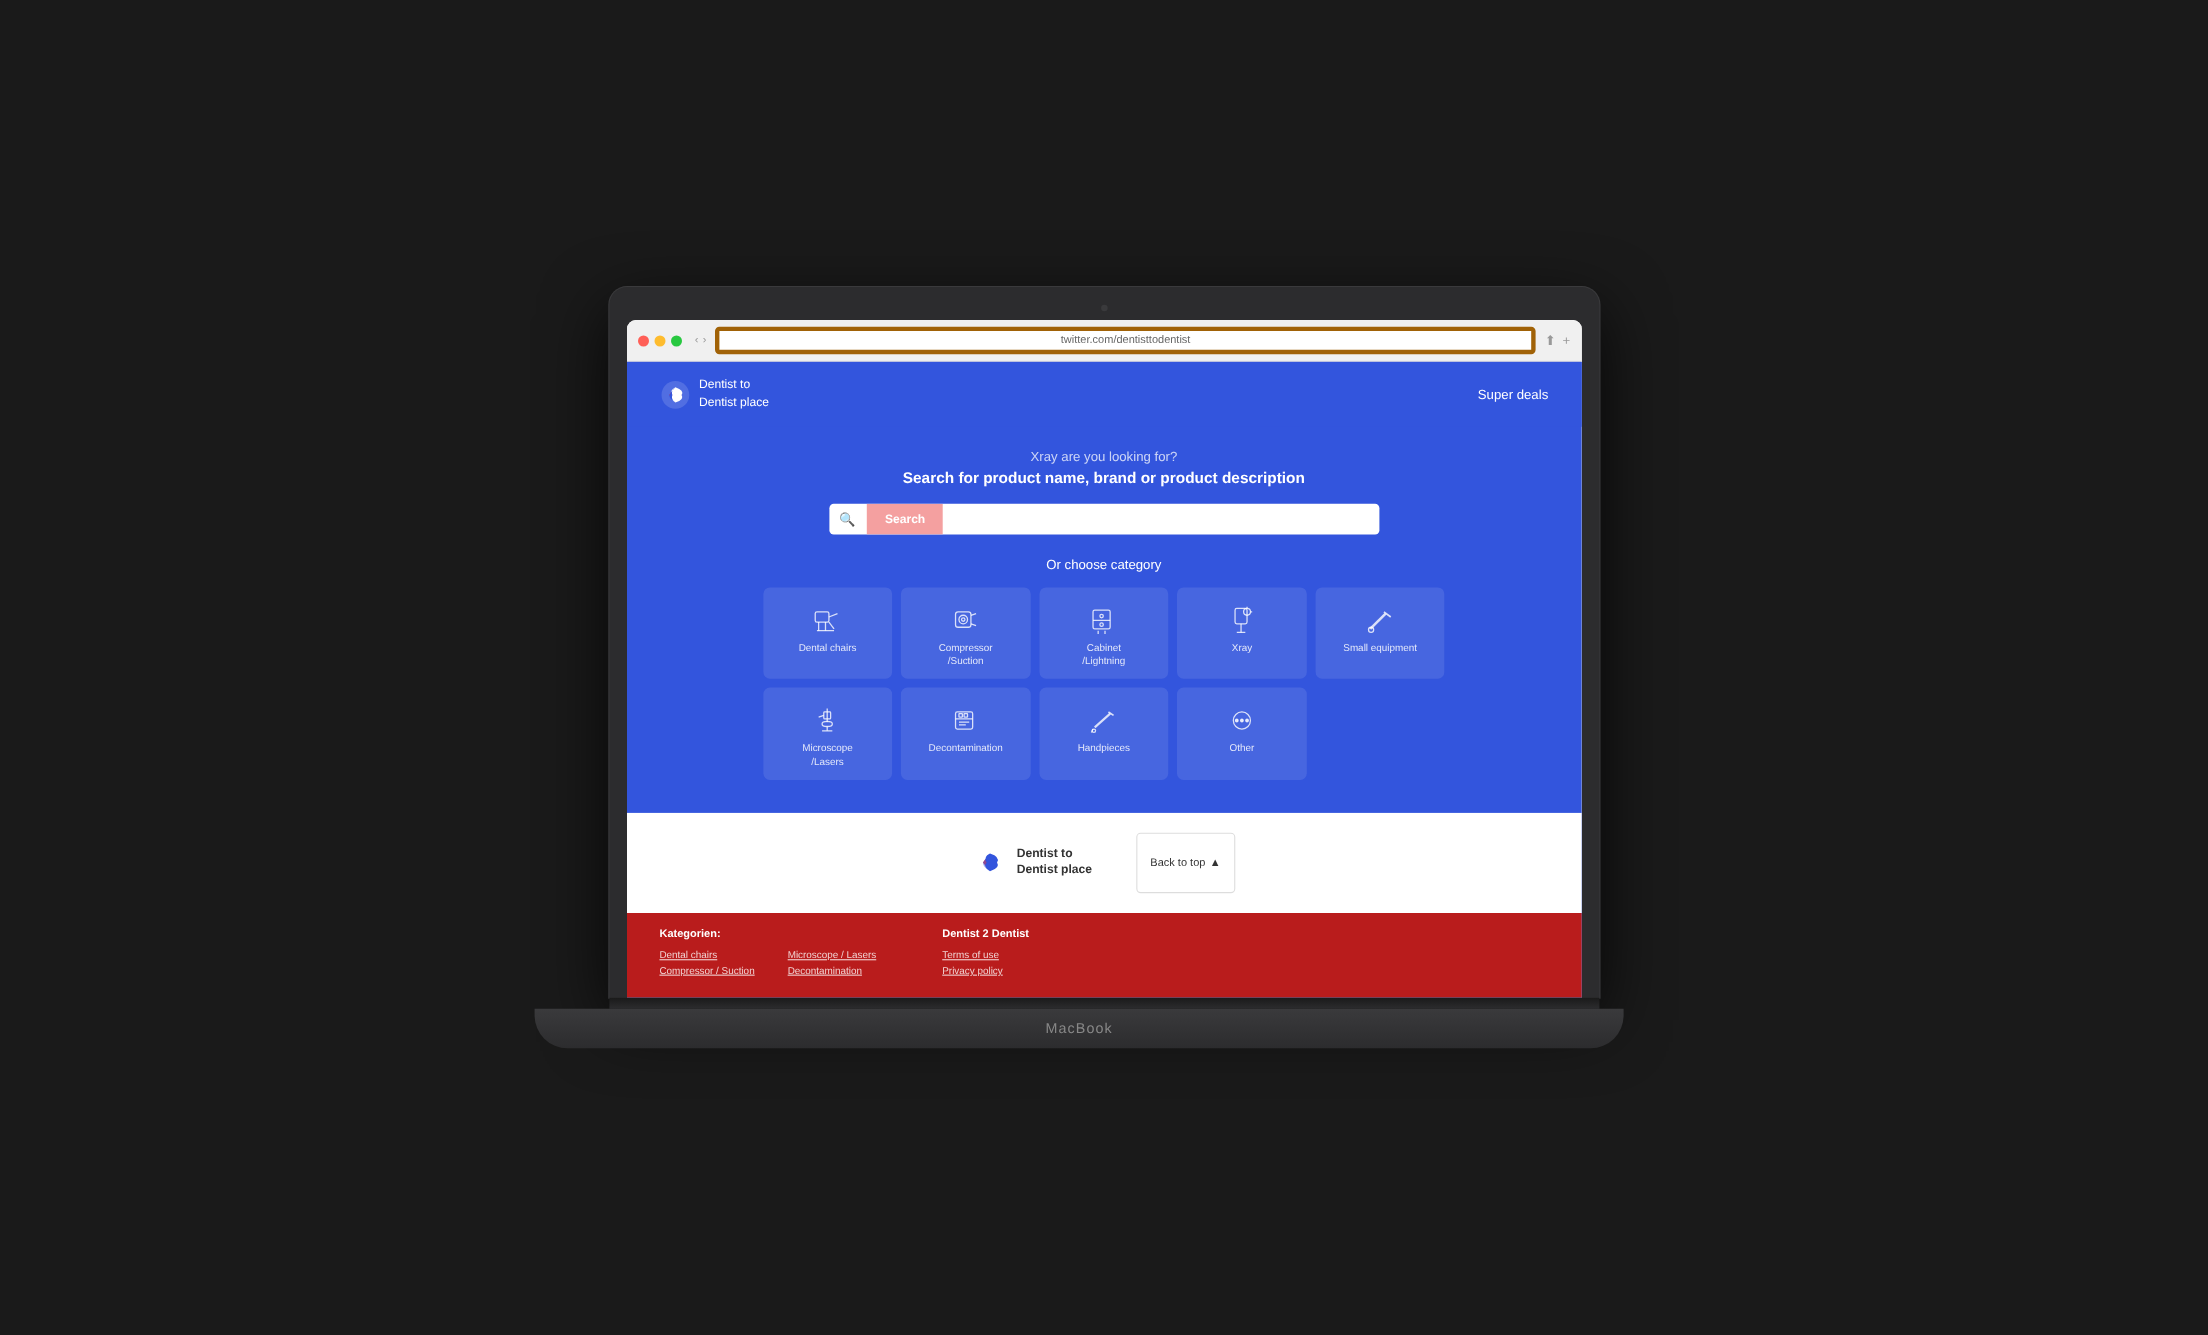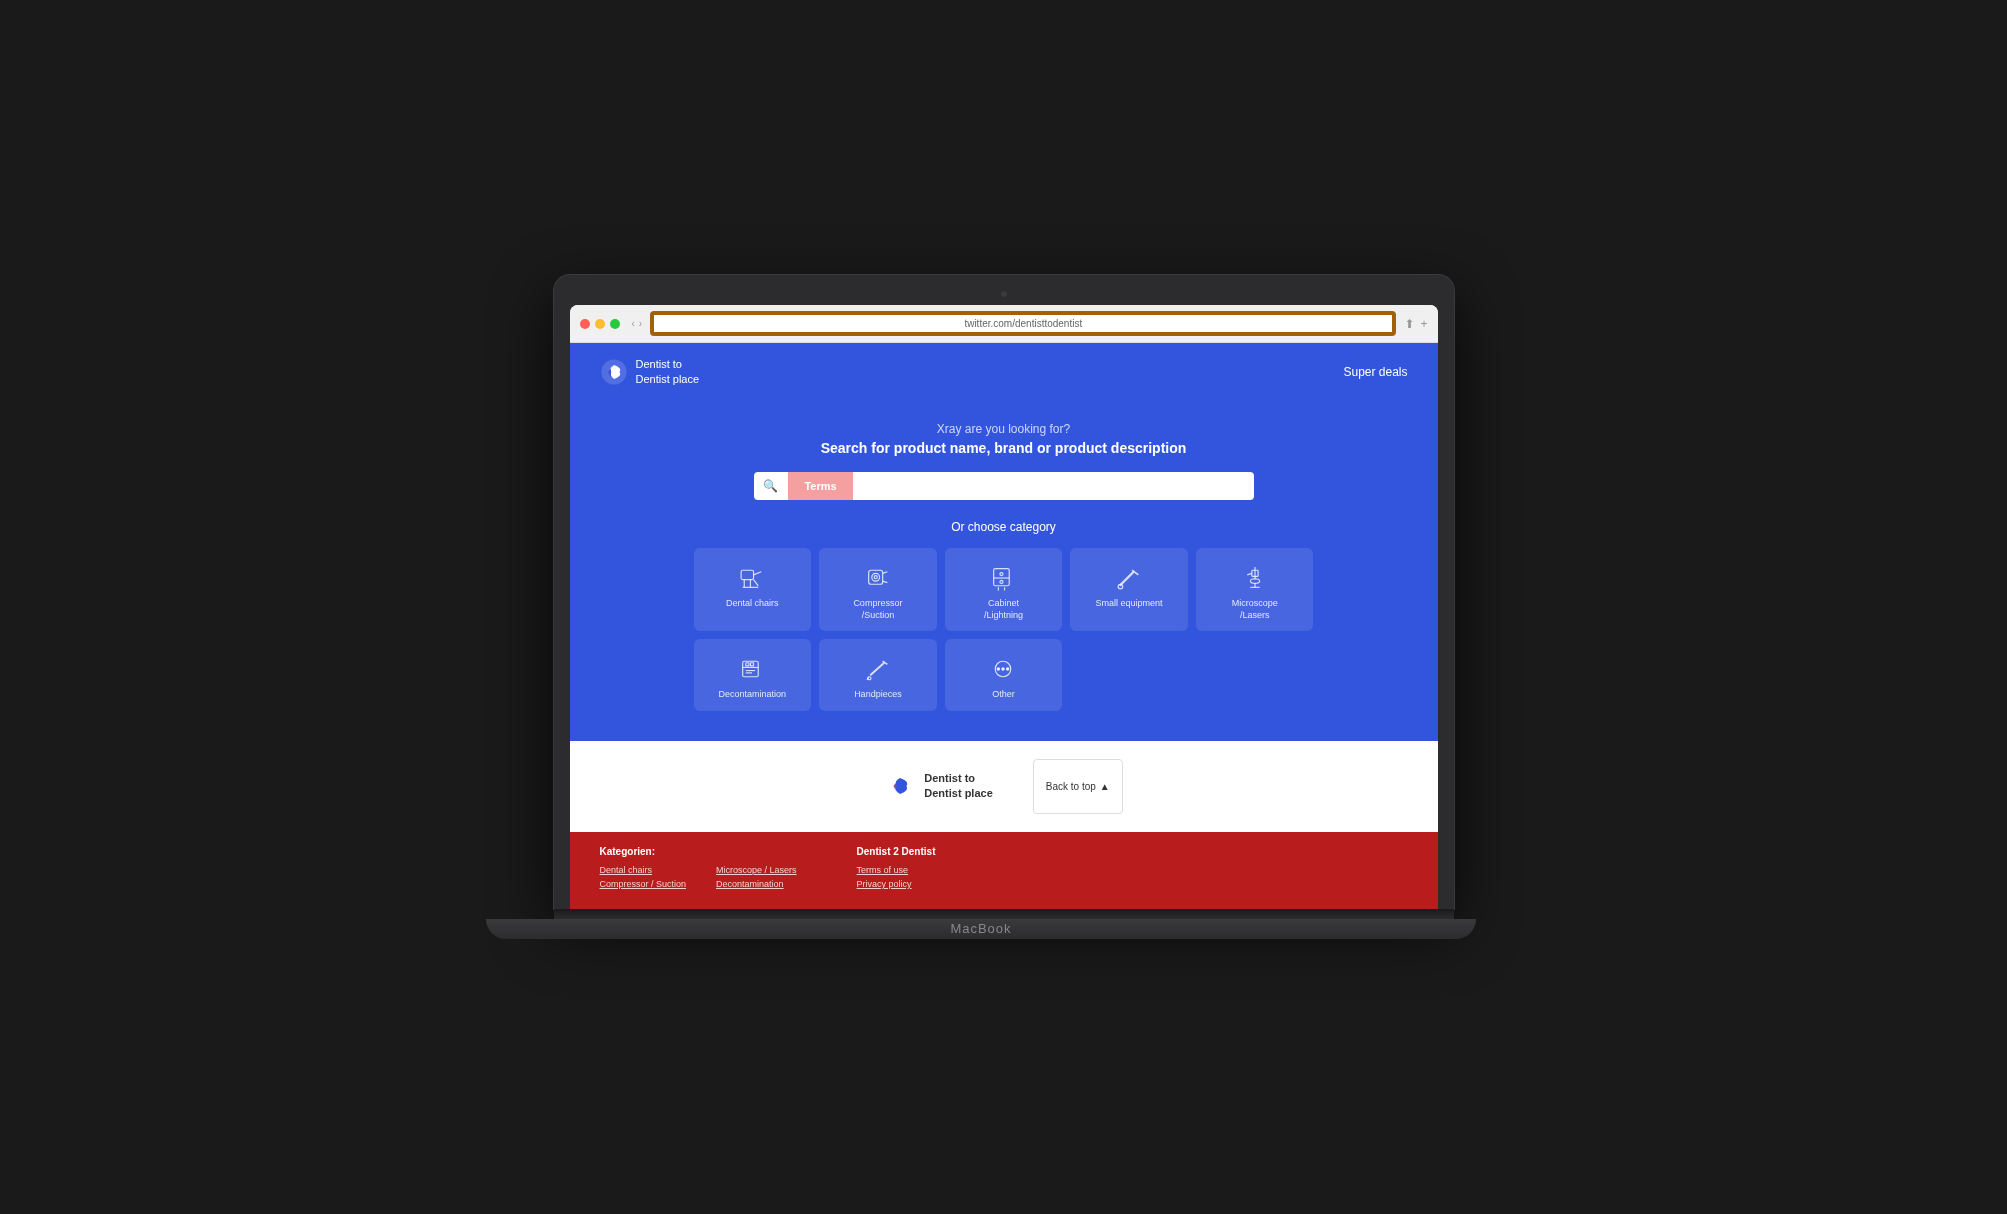"Terms" button.search-btn { text: Terms -> Search }
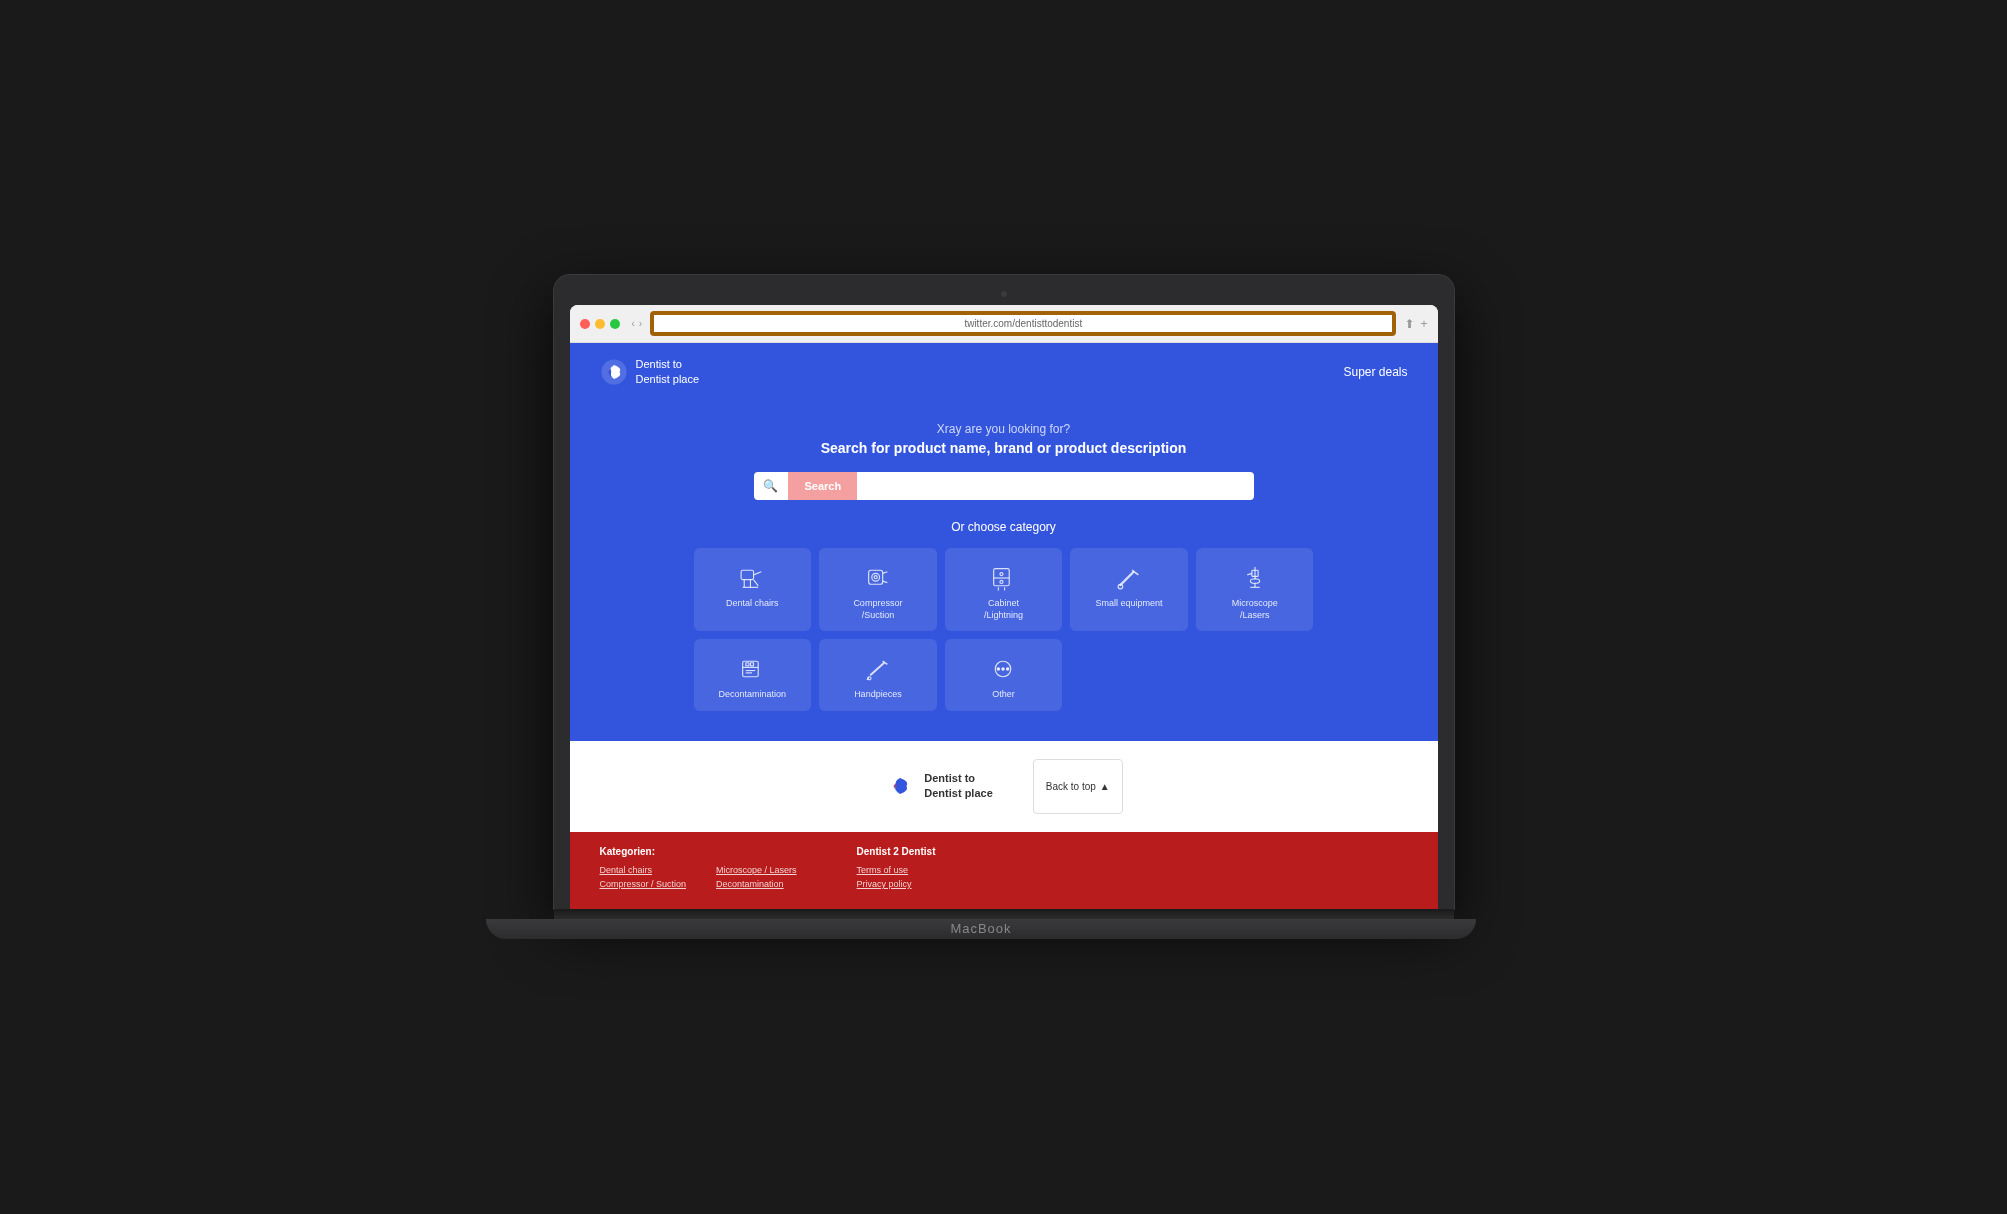"Xray" div.category-card { html: none -> <div> <svg> <rect></rect> <line></line> <line></line> <circle></circle> <line></line> <line></line> </svg> <div>Xray</div> </div> }
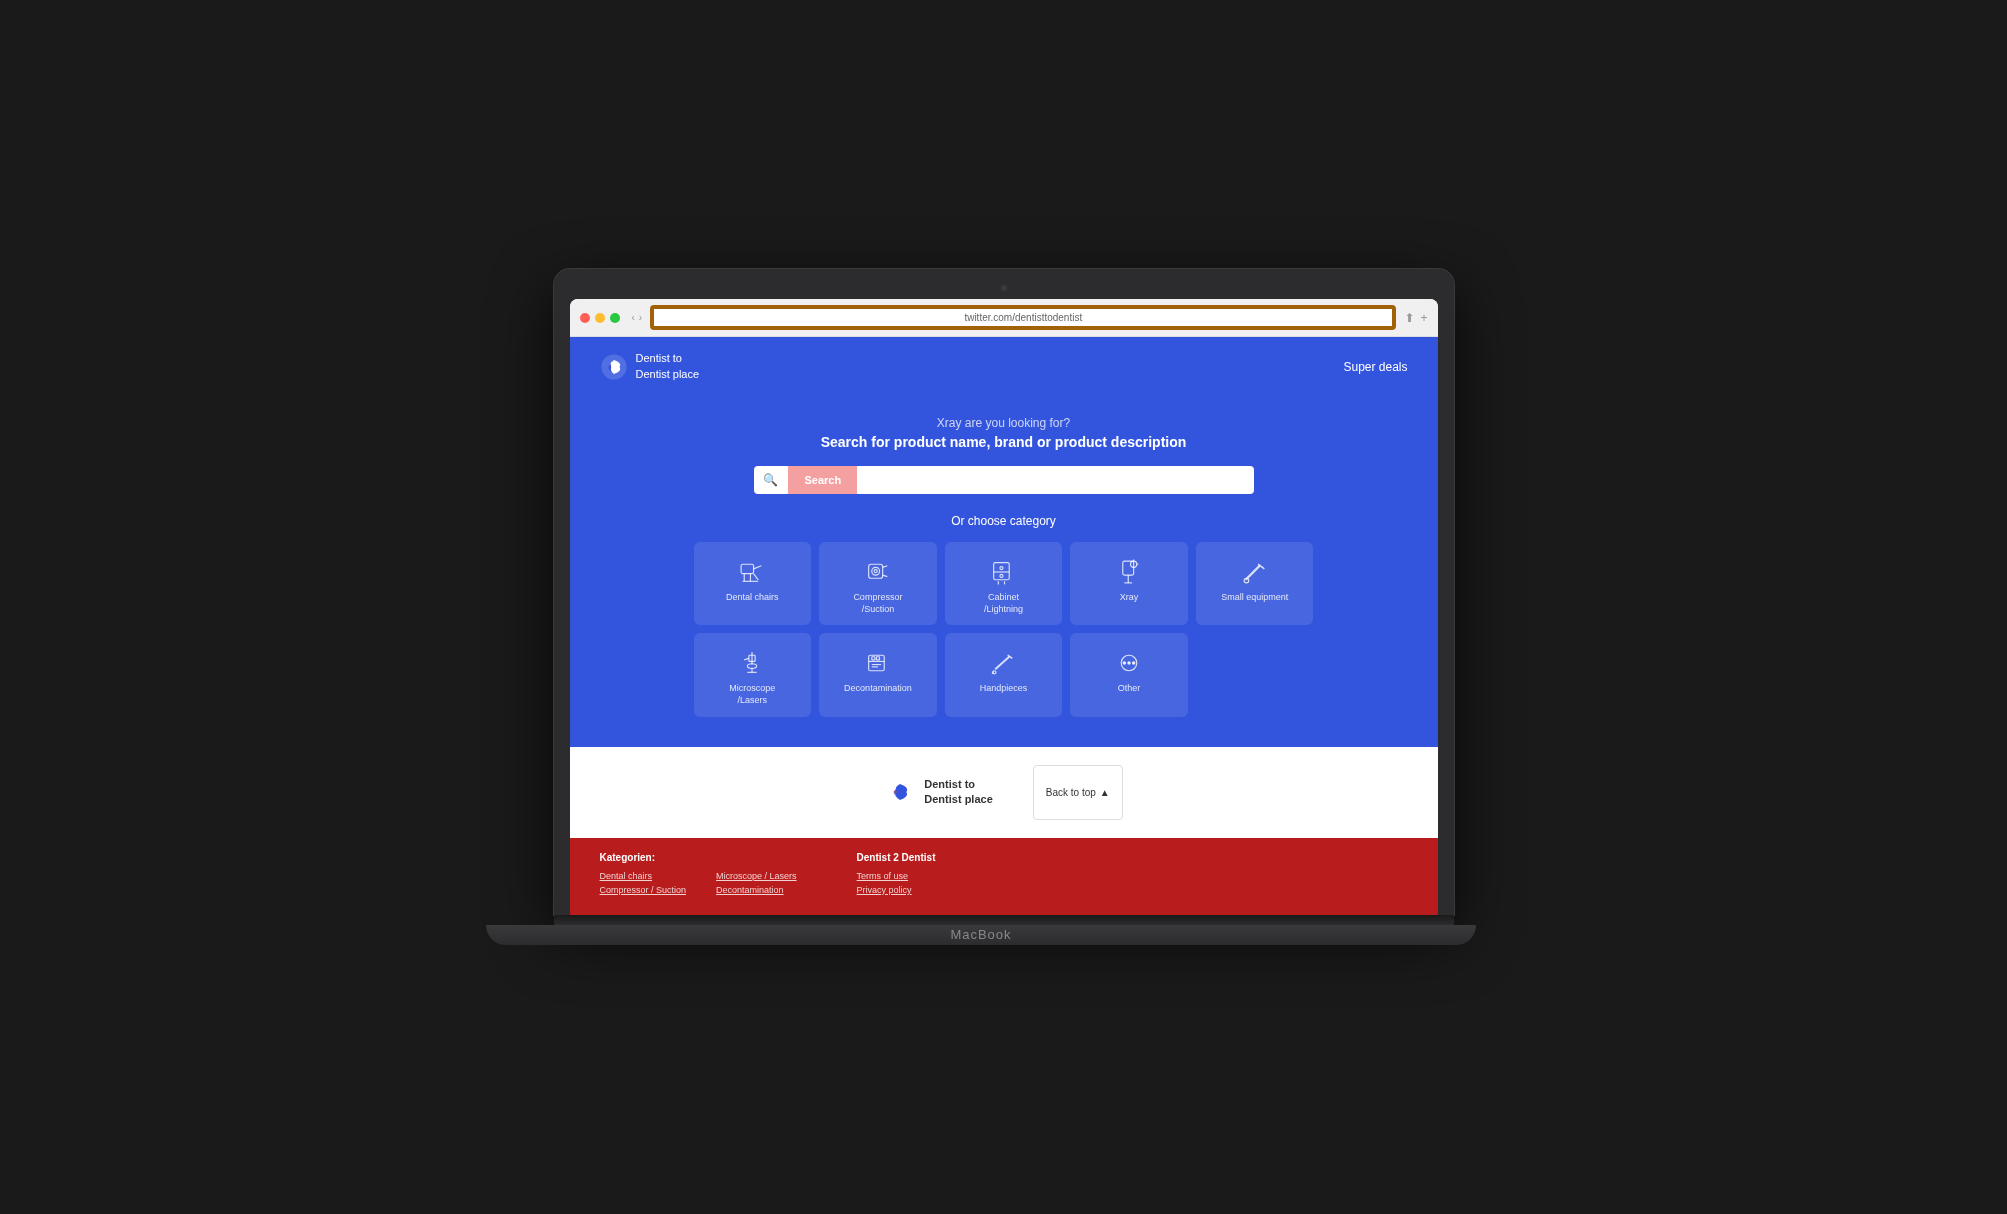"MacBook" .laptop-base { height: 20px -> 36px }
